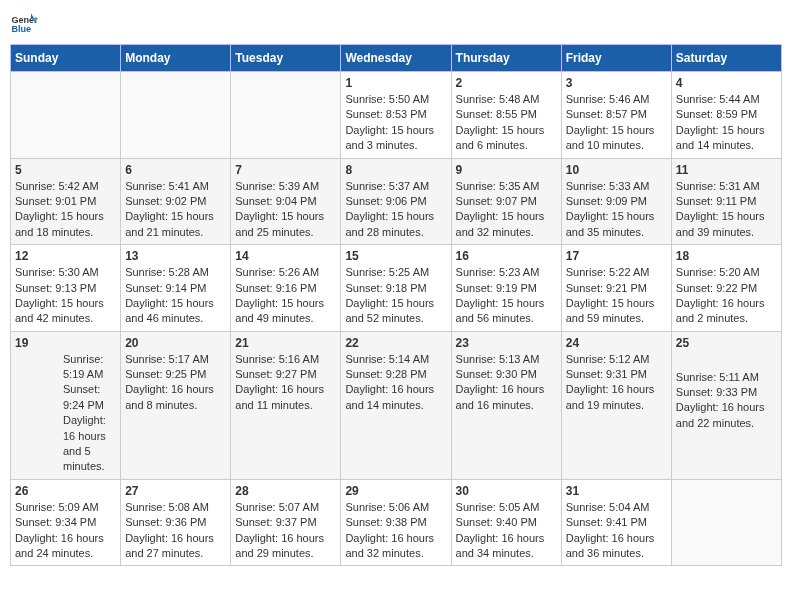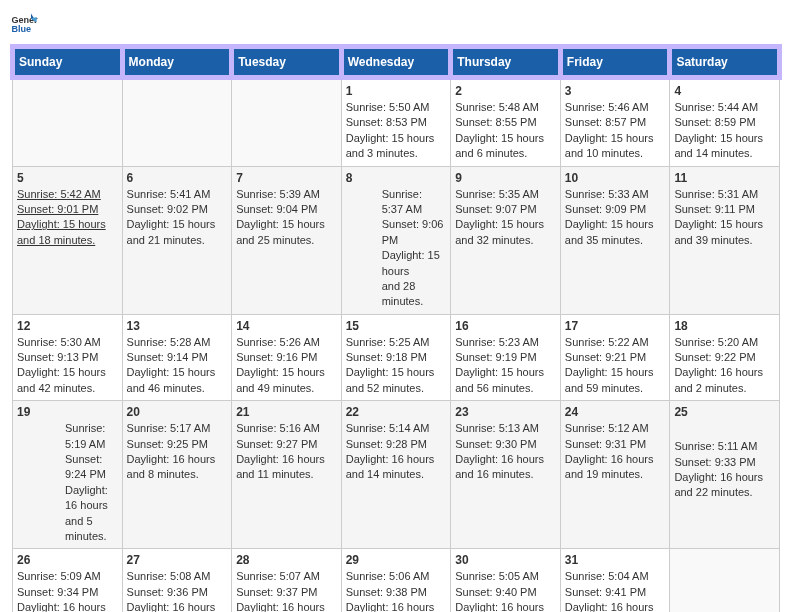"Sunday" thead tr th { border: 5px solid #c4b5fd -> 1px solid #c4b5fd }
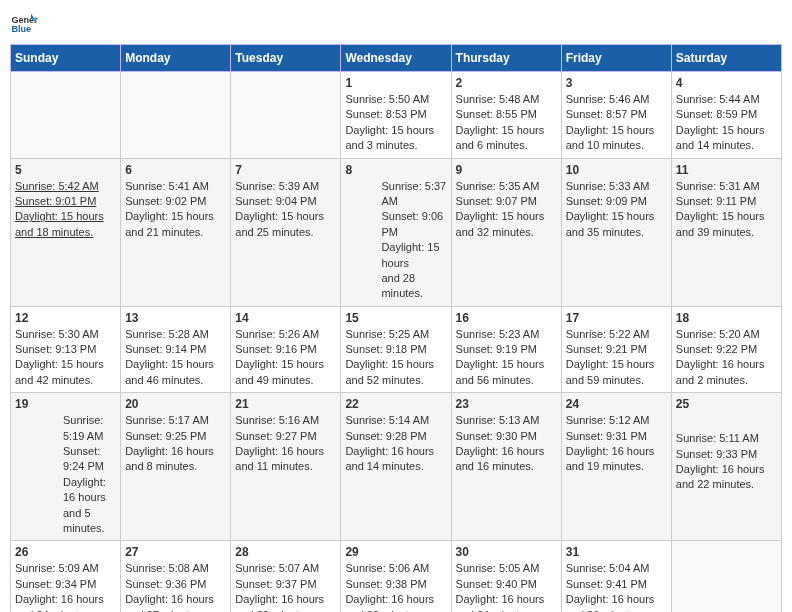"Sunrise: 5:42 AM" div.day-info { text-decoration: underline -> none }
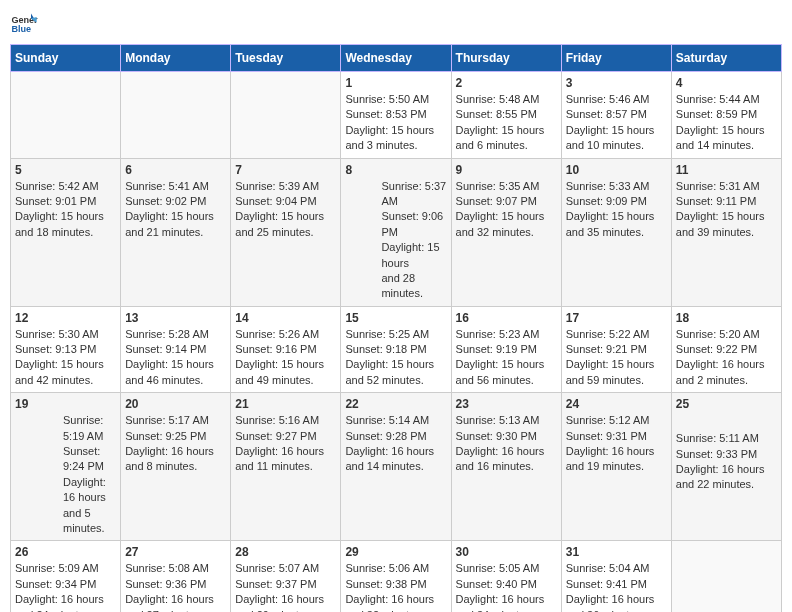"Sunrise: 5:37 AM" div.day-info { margin-left: 36px -> none }
